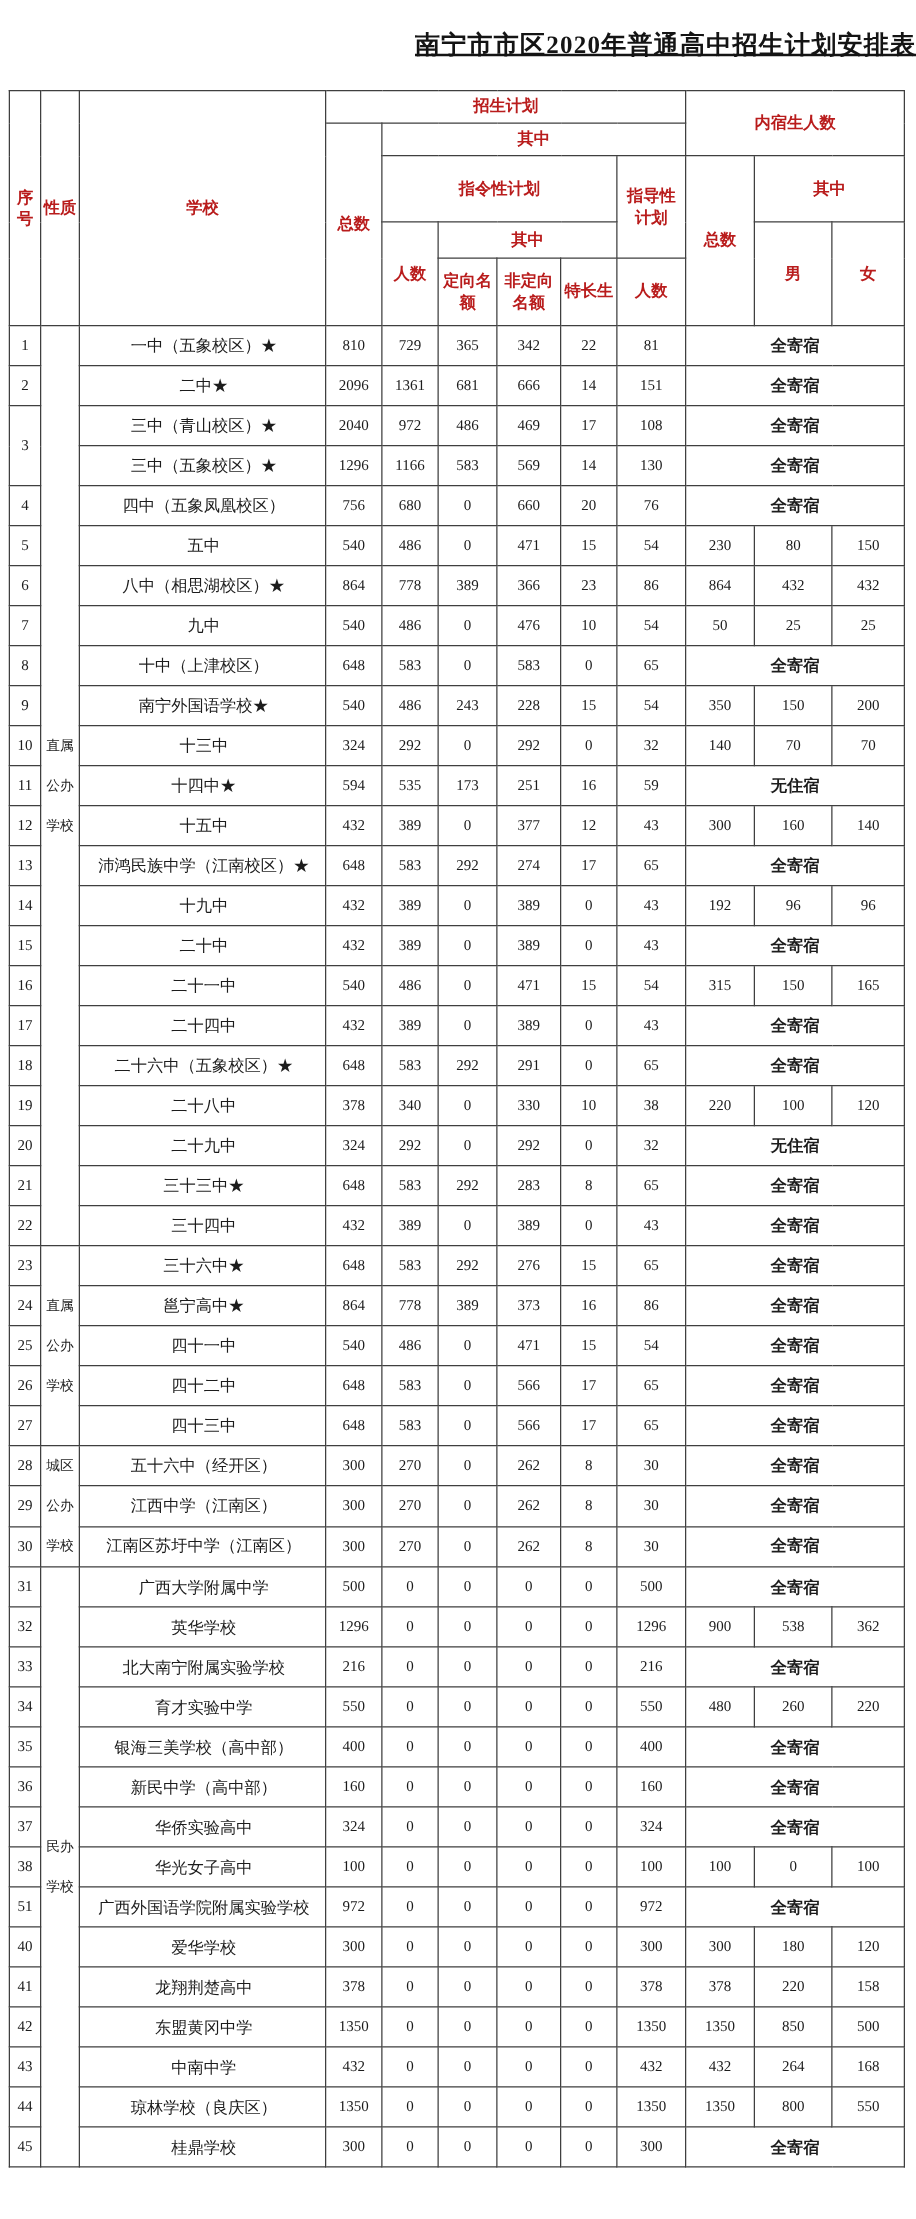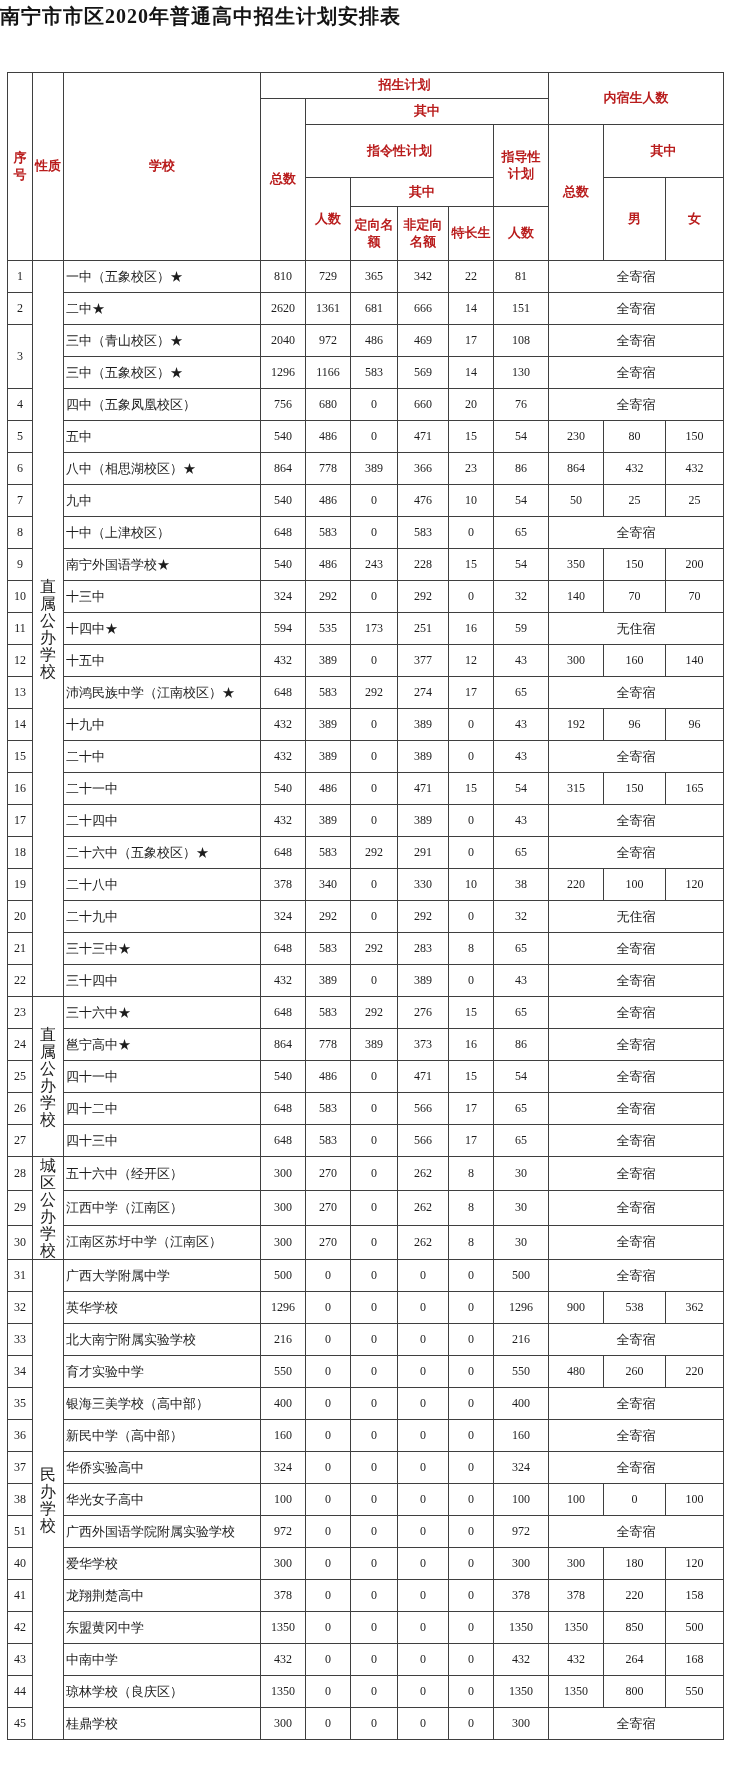"南宁市市区2020年普通高中招生计划安排表" .title { text-align: left -> right; text-decoration: none -> underline; top: 3px -> 22px }
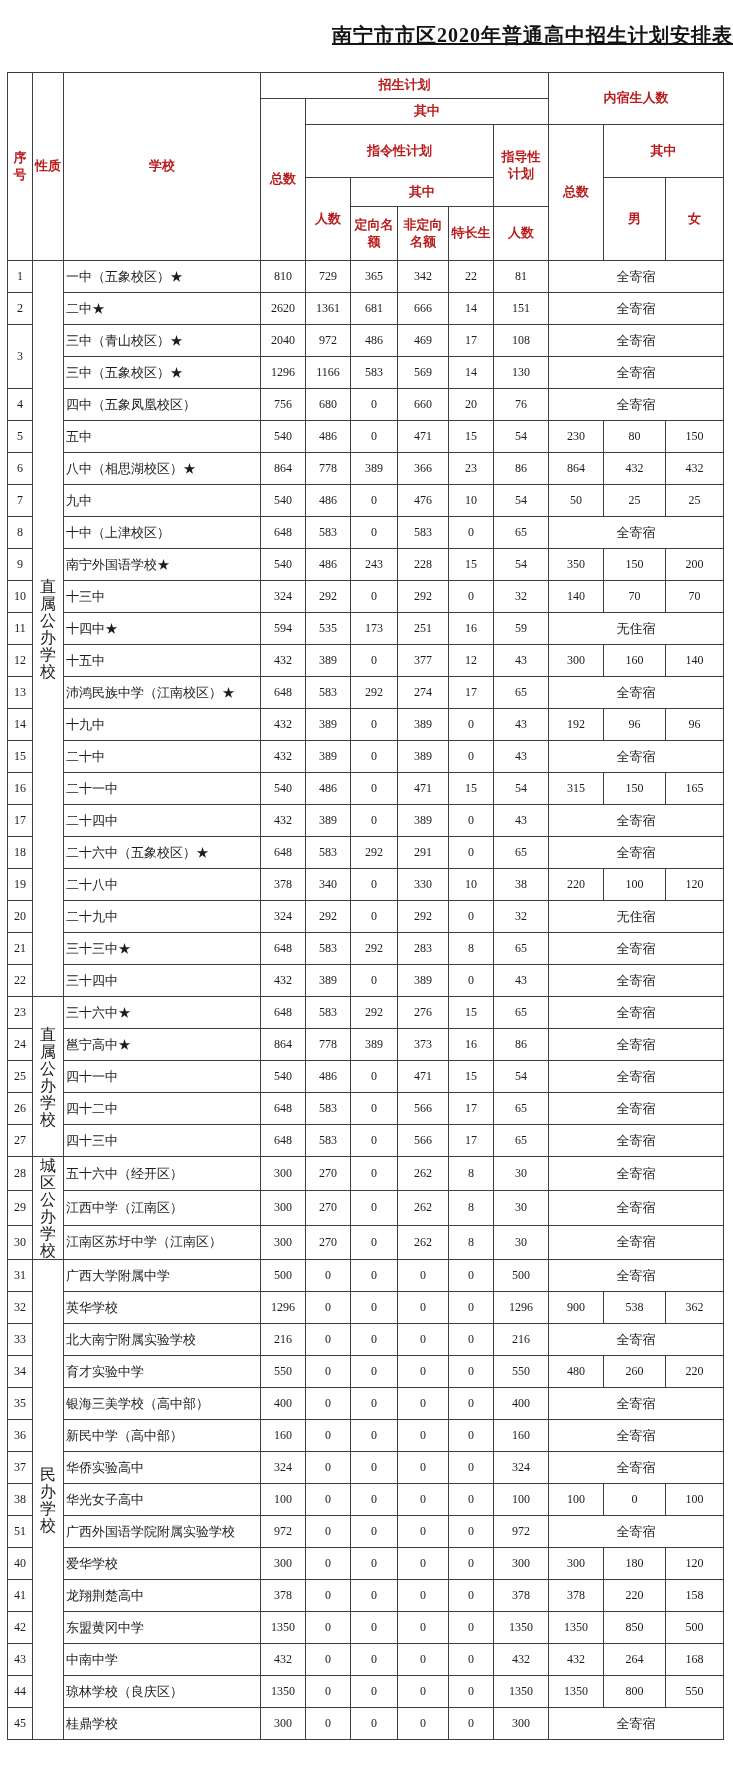"一中（五象校区）★" td.school { text-align: left -> center }
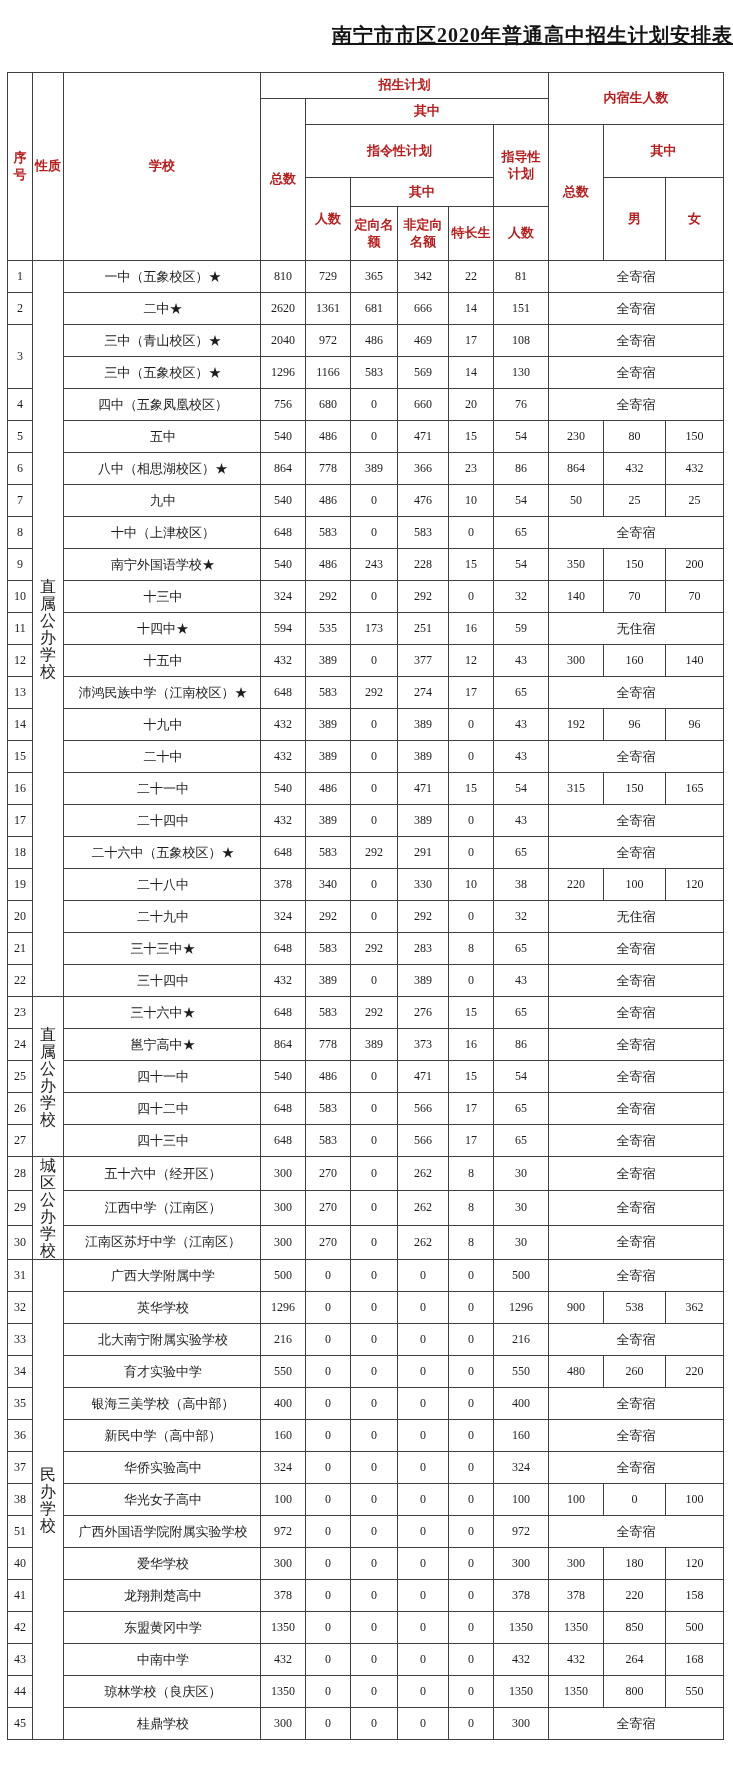"全寄宿" td.btext { font-weight: none -> bold }
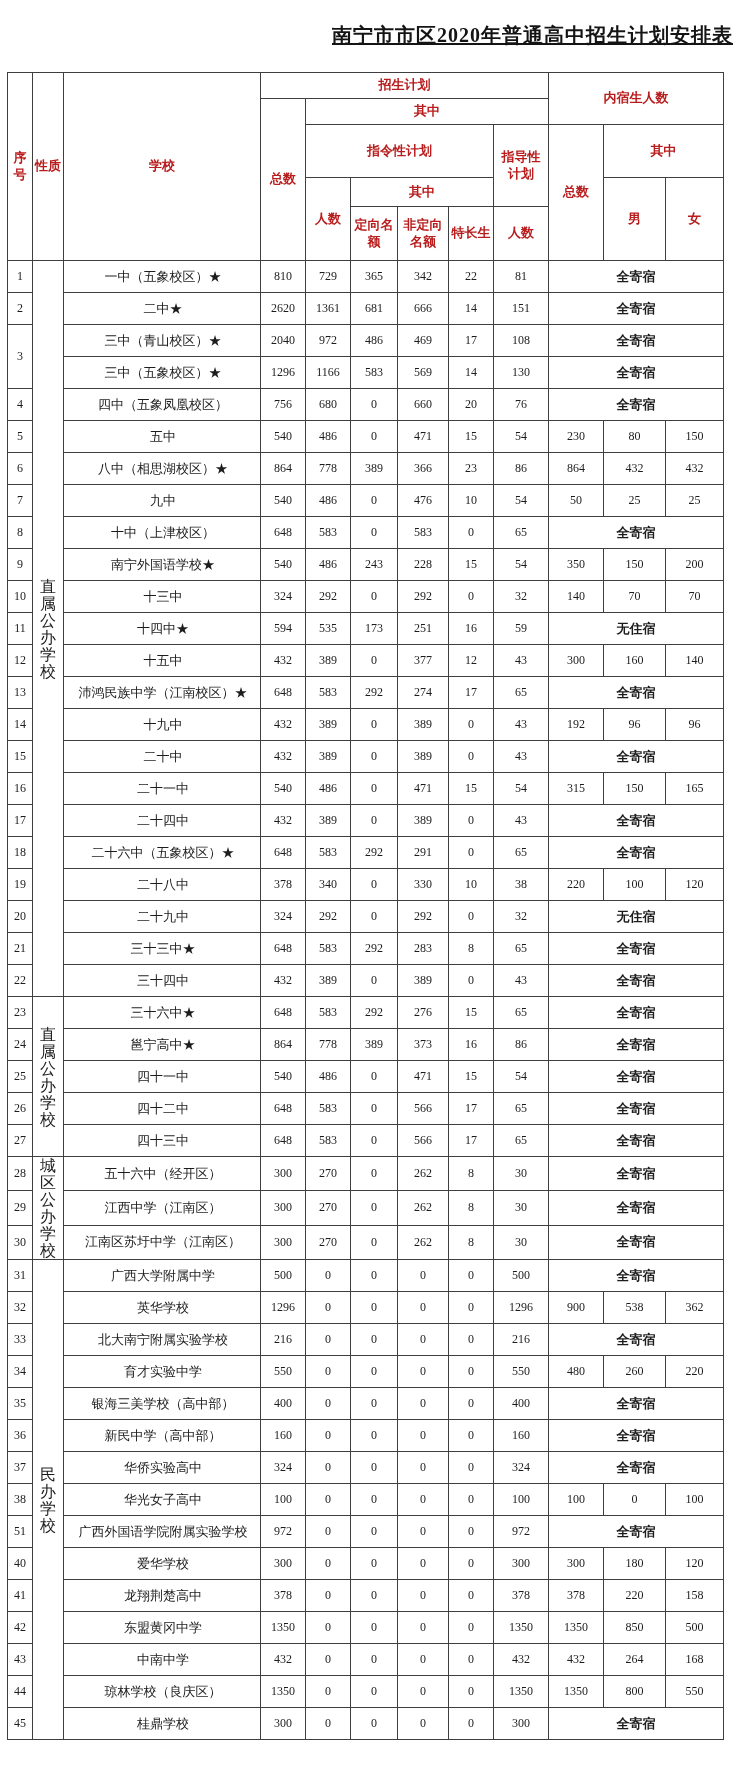"2620" td.num { text: 2620 -> 2096 }
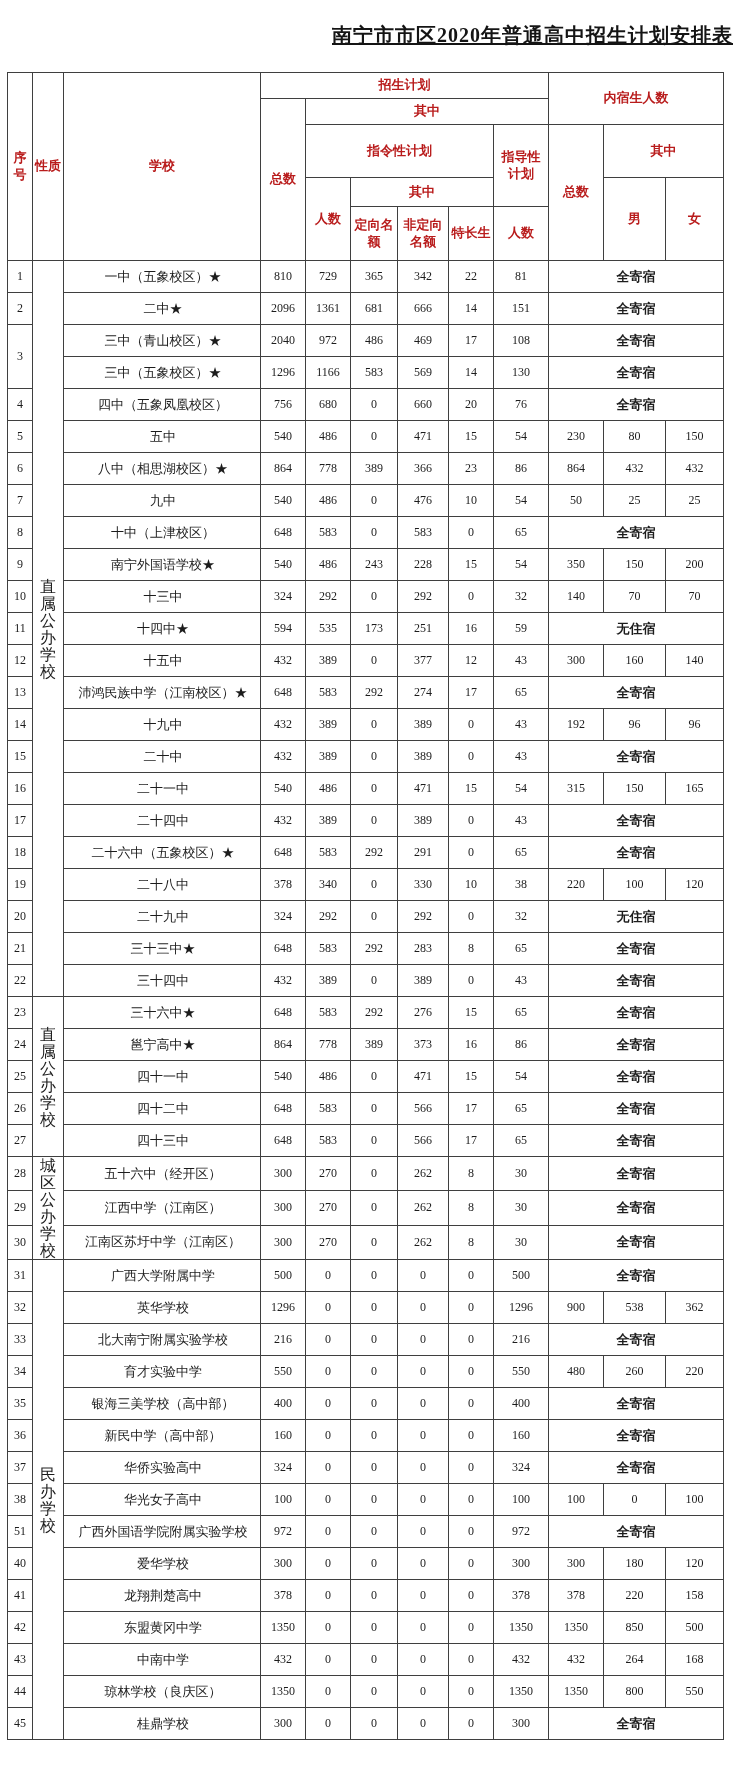"直属" td.grp { font-size: 16px -> 11px; line-height: 17px -> 32px }
